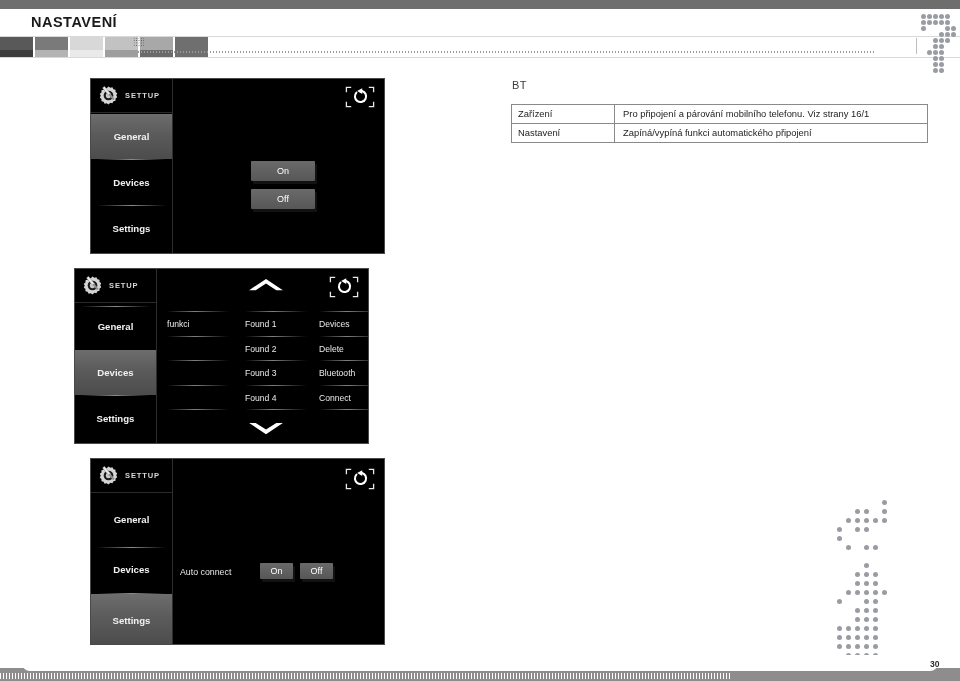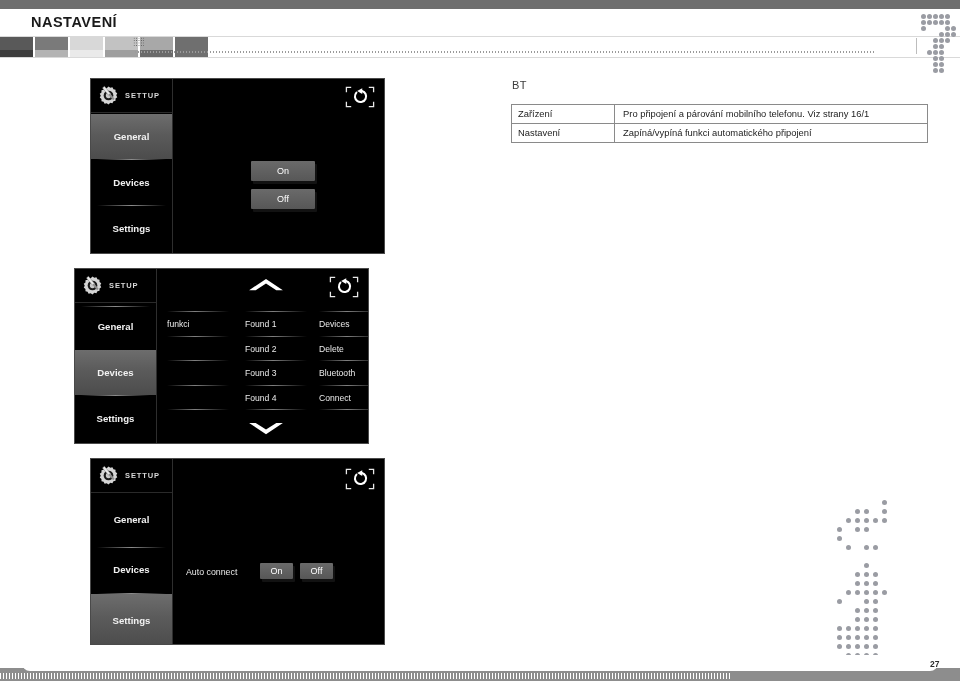"Auto connect" span.autoconn { left: 95px -> 89px }
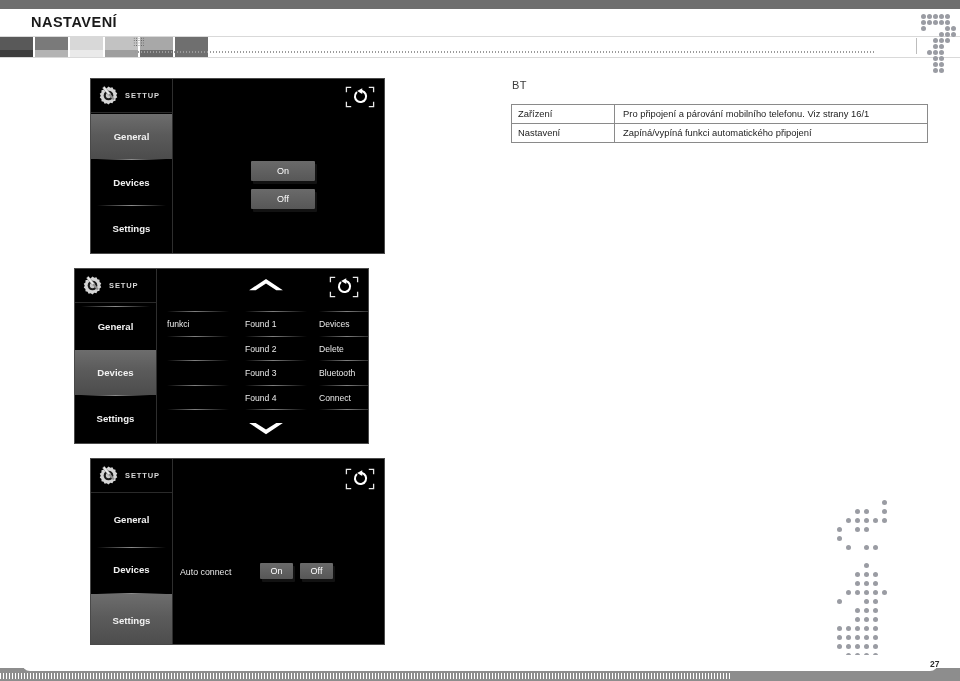"27" div.pg { text: 27 -> 30 }
